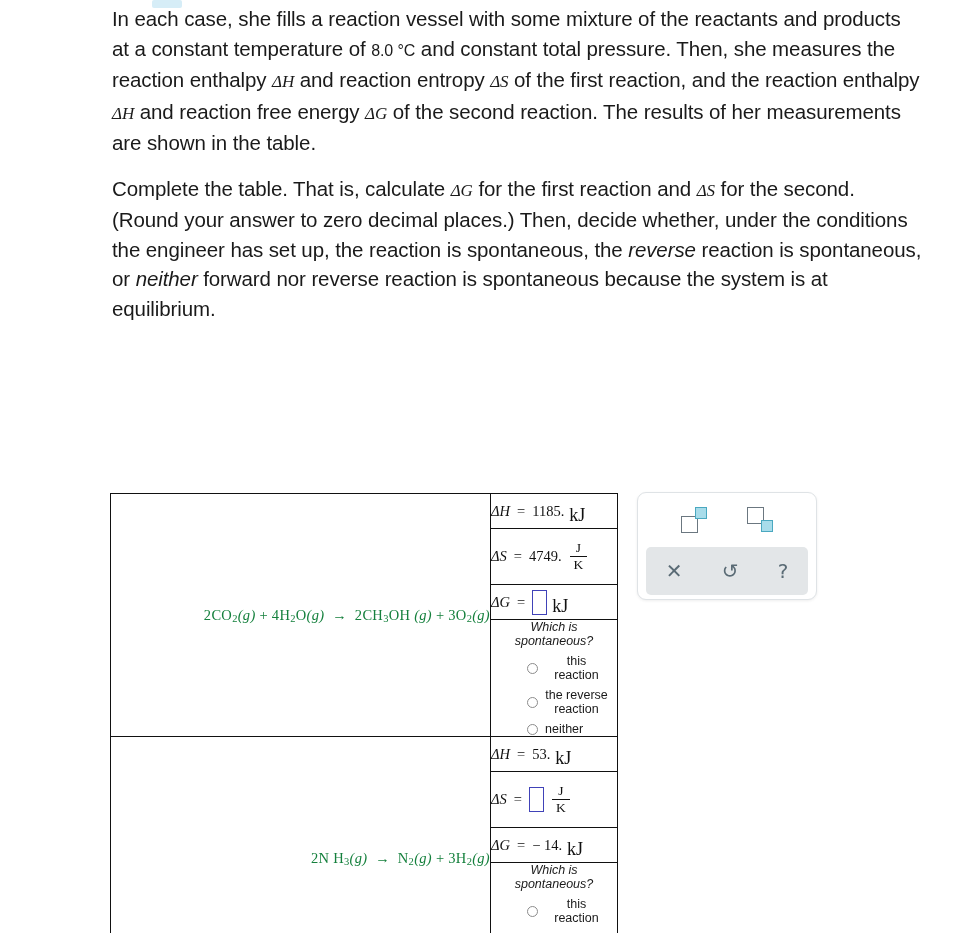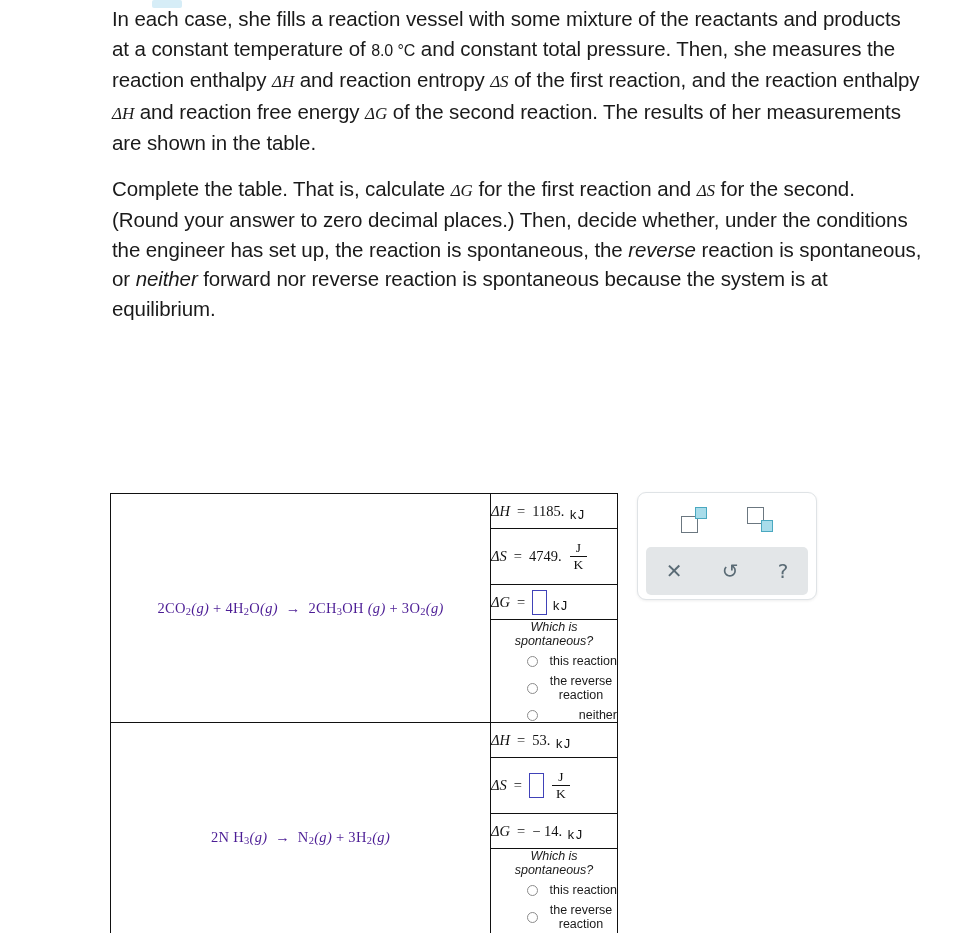"kJ" .unit { font-family: Liberation Mono, monospace -> Liberation Serif, serif; font-size: 13px -> 18px }
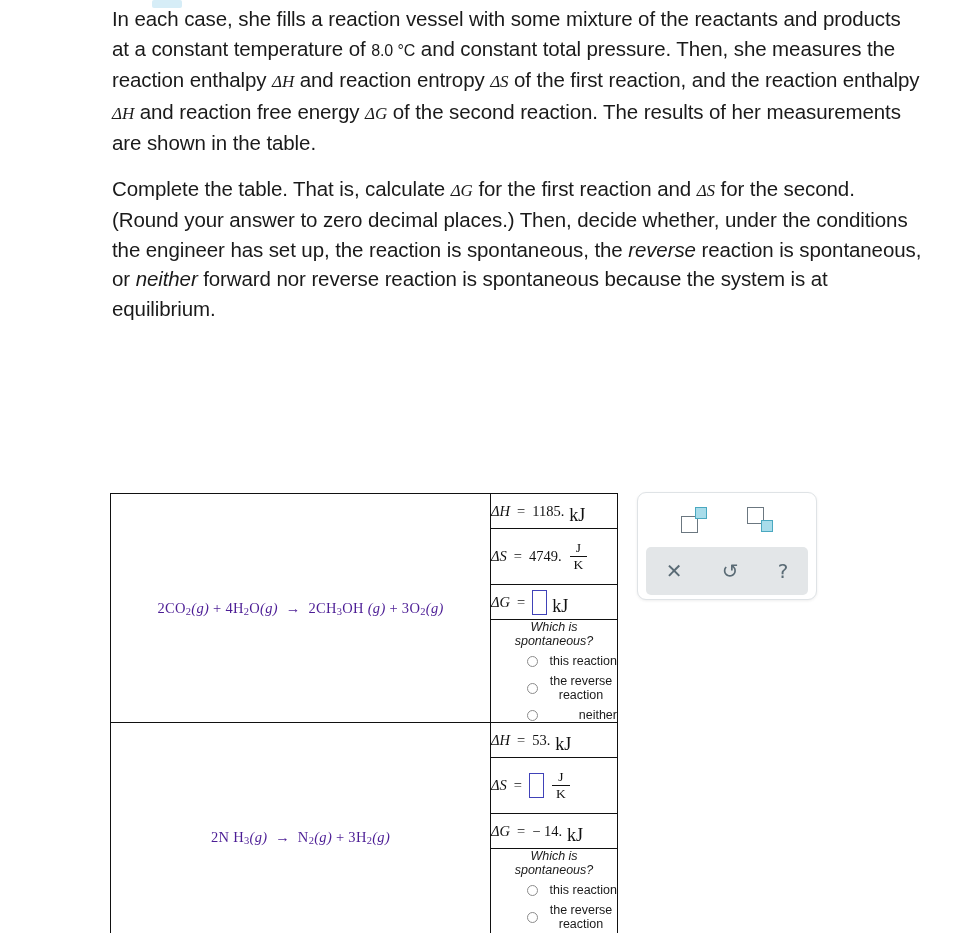"2CO2(g) + 4H2O(g) → 2CH3OH" .eq-cell { color: #4c1d95 -> #15803d; text-align: center -> right }
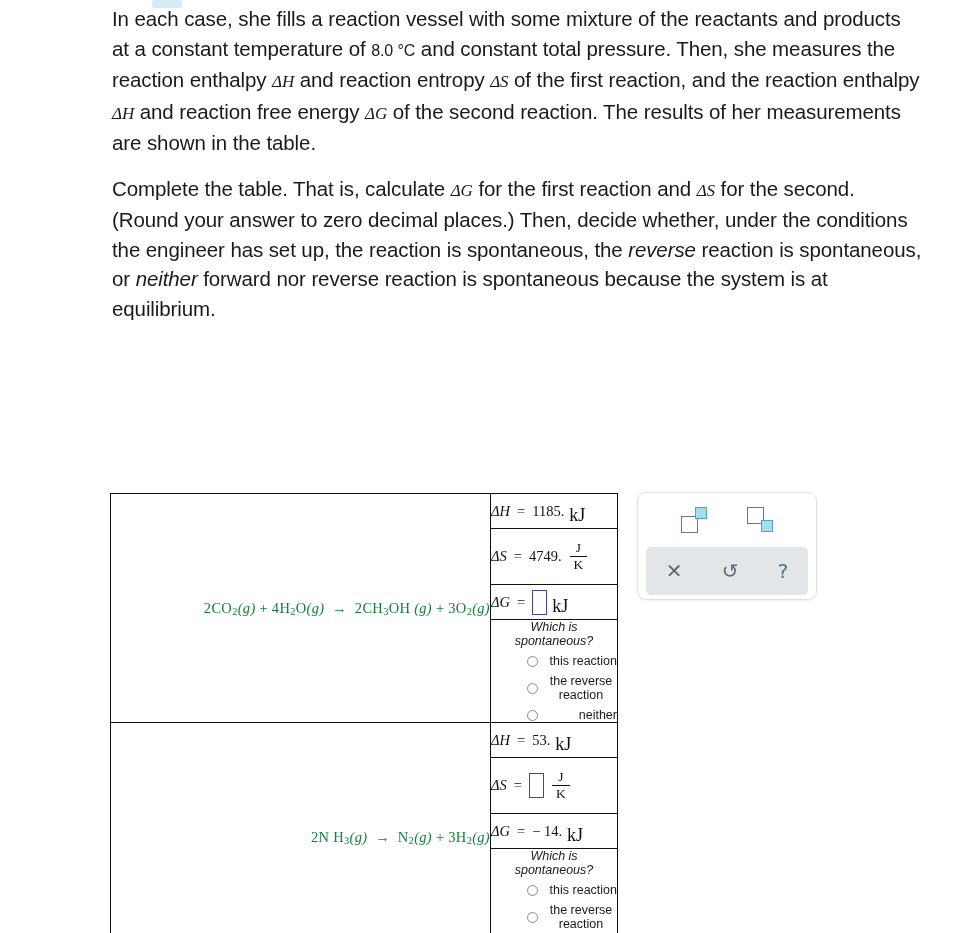"this reaction" .opt { justify-content: space-between -> none; margin: 0 0 6px 36px -> 0 9px 6px 36px }
